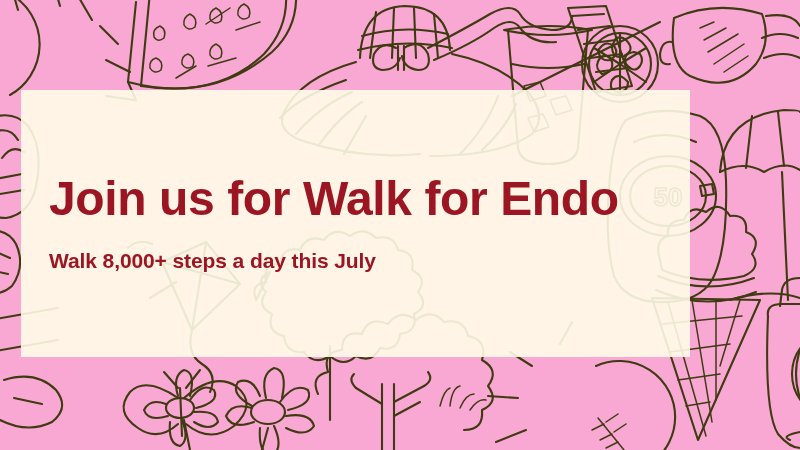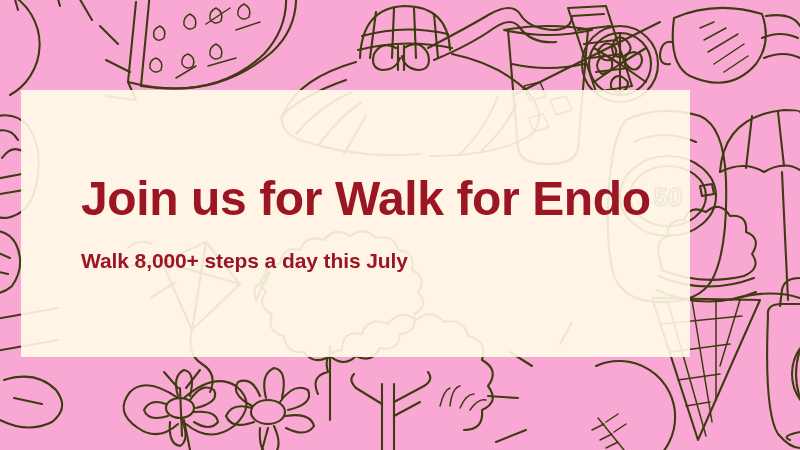"Join us for Walk for" #panel-content { padding: 0 0 0 60px -> 0 0 0 28px }
